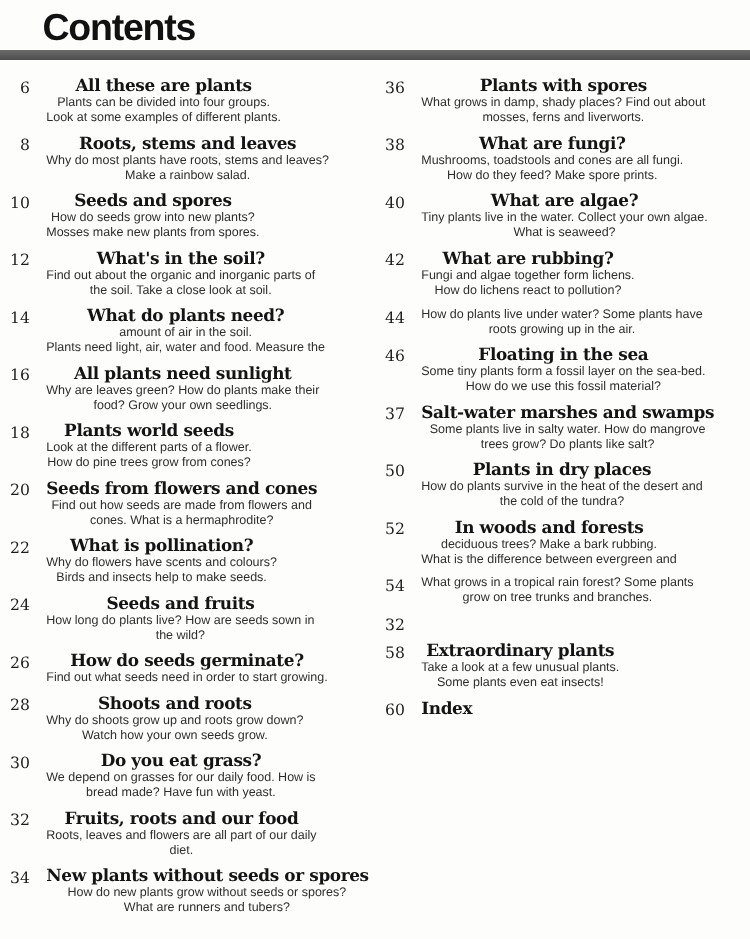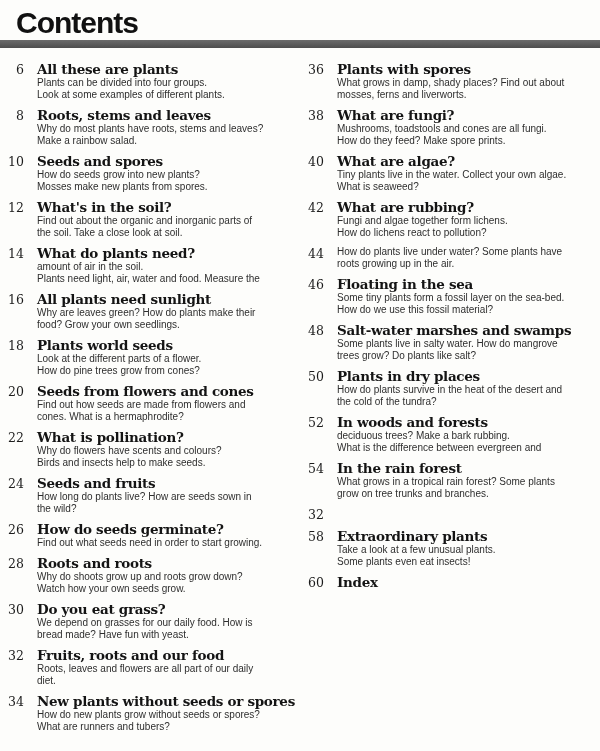"Contents" .page-header { padding: 6px 0 0 16px -> 6px 0 0 34px }
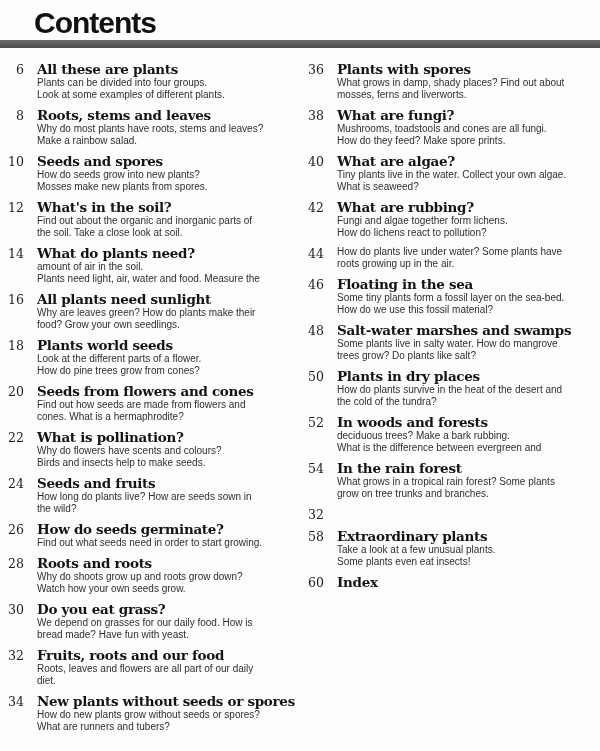"All these are plants" .entry-body { text-align: none -> center }
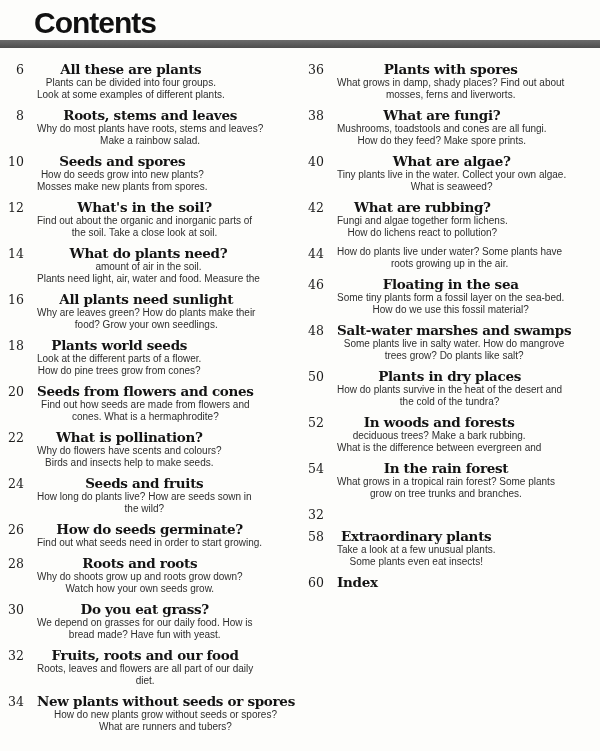"48" span.entry-num { text: 48 -> 37 }
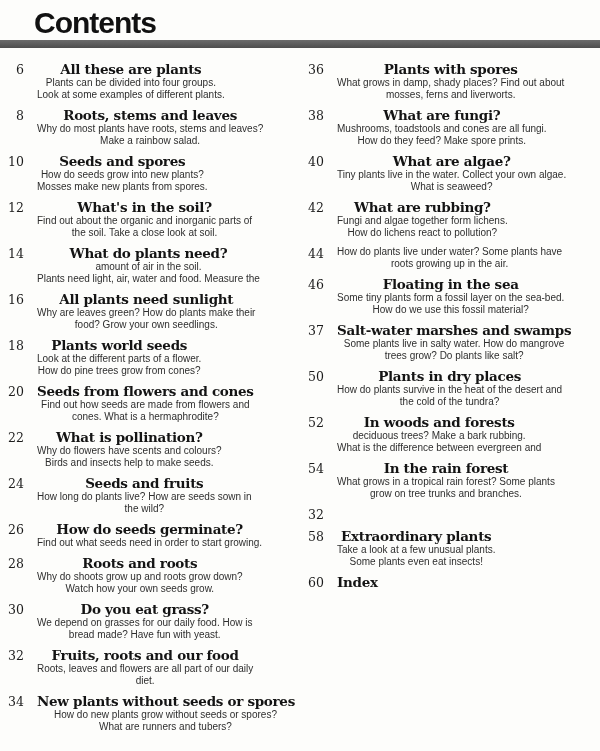"In the rain forest" span.entry-title { html: <span>In the rain forest</span> -> none }
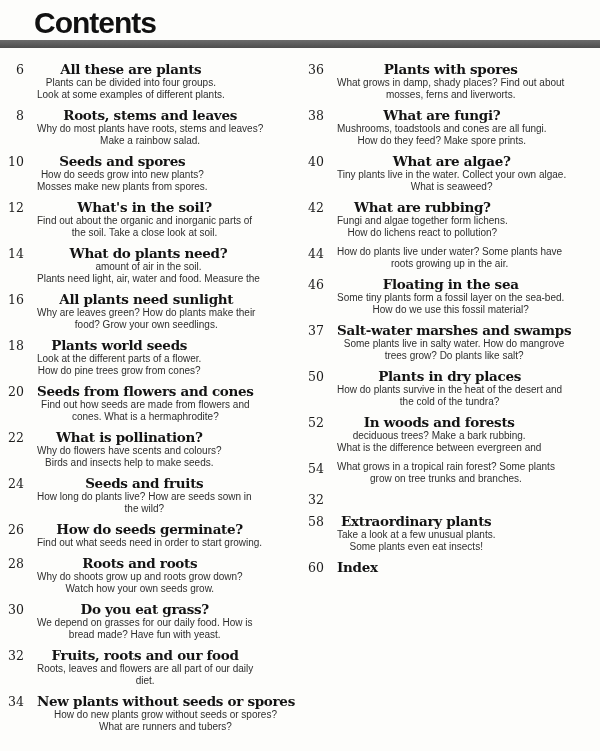"Roots and roots" span.entry-title { text: Roots -> Shoots }
